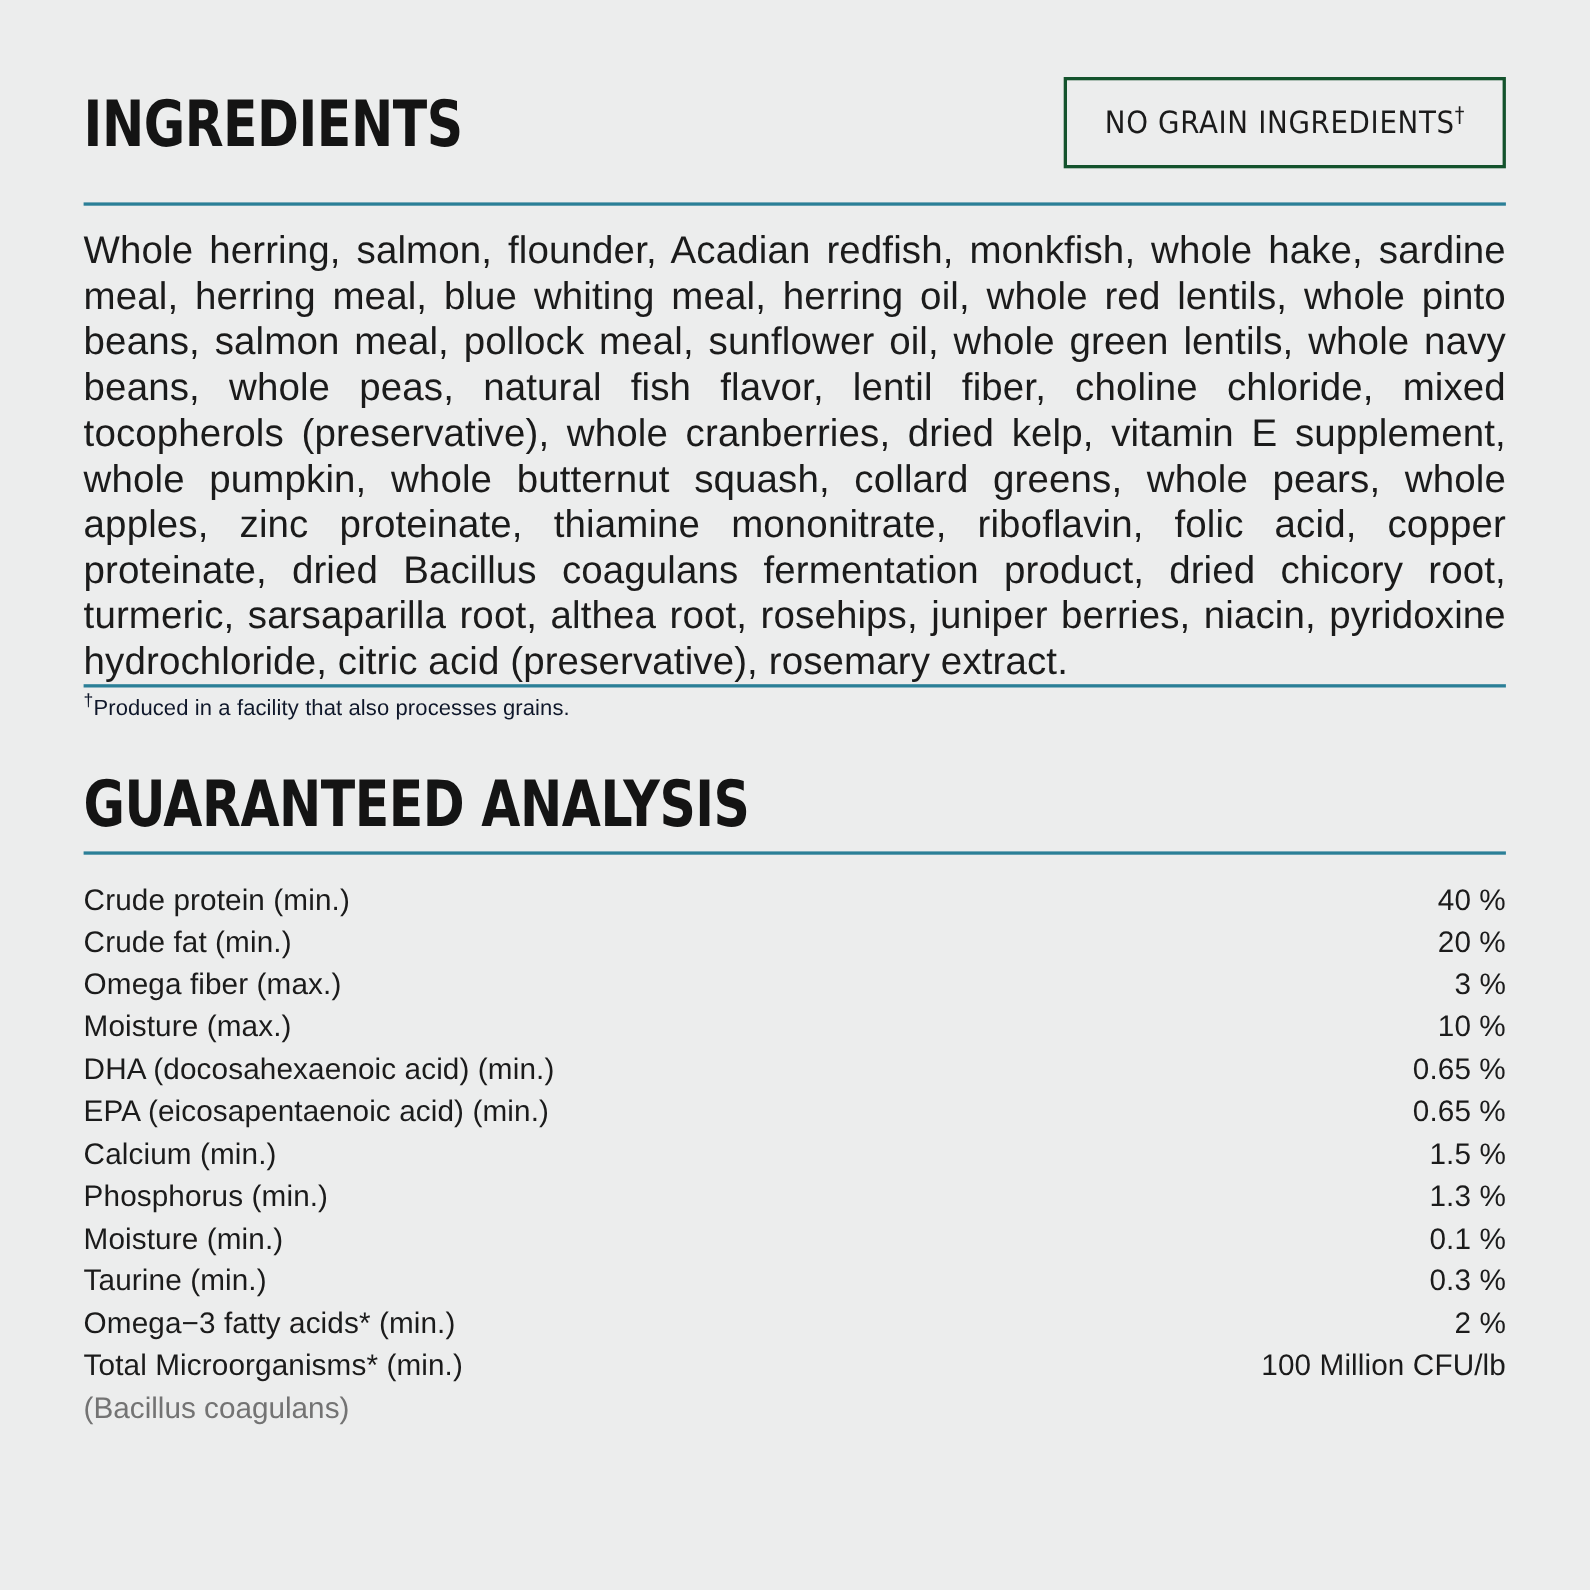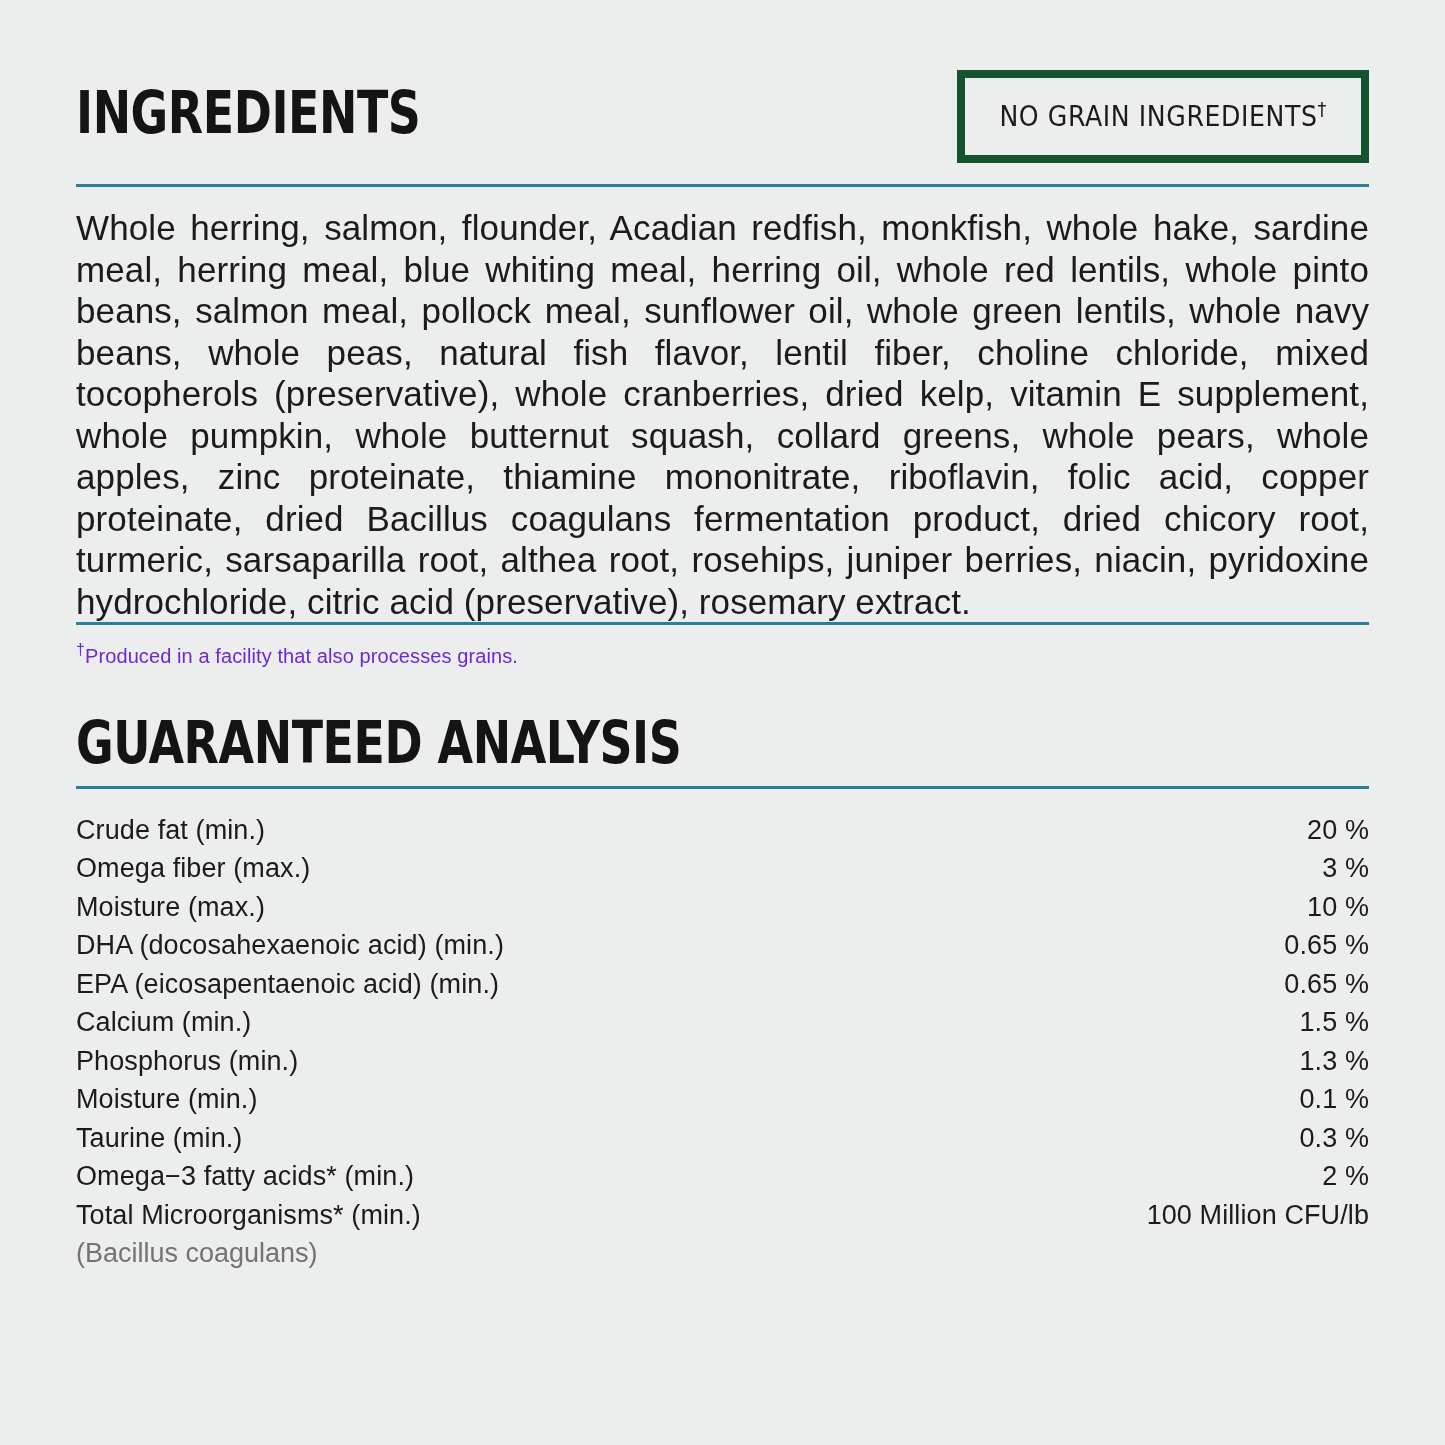"NO GRAIN INGREDIENTS†" .no-grain-box { border: 8px solid #14532d -> 3px solid #14532d }
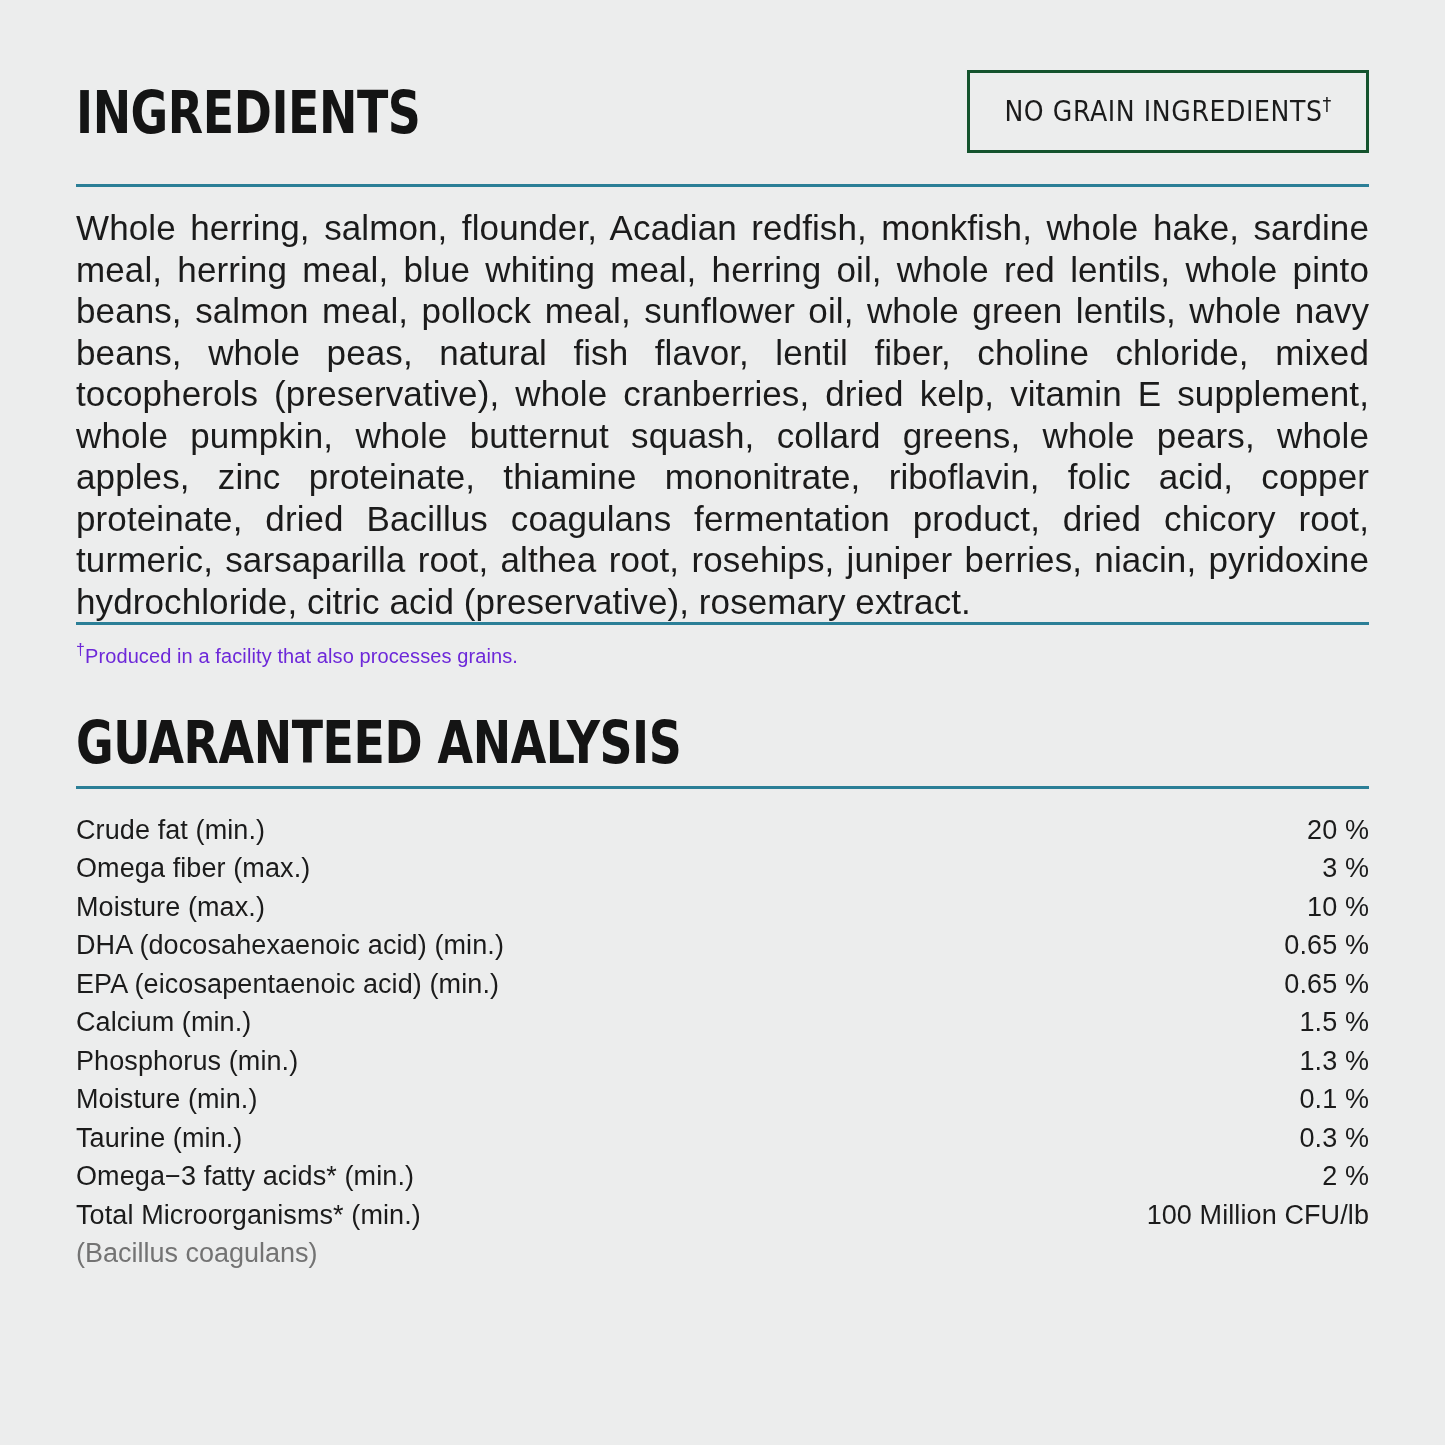"†Produced in a facility that" .footnote { color: #6d28d9 -> #0f172a; margin-top: 16px -> 4px }
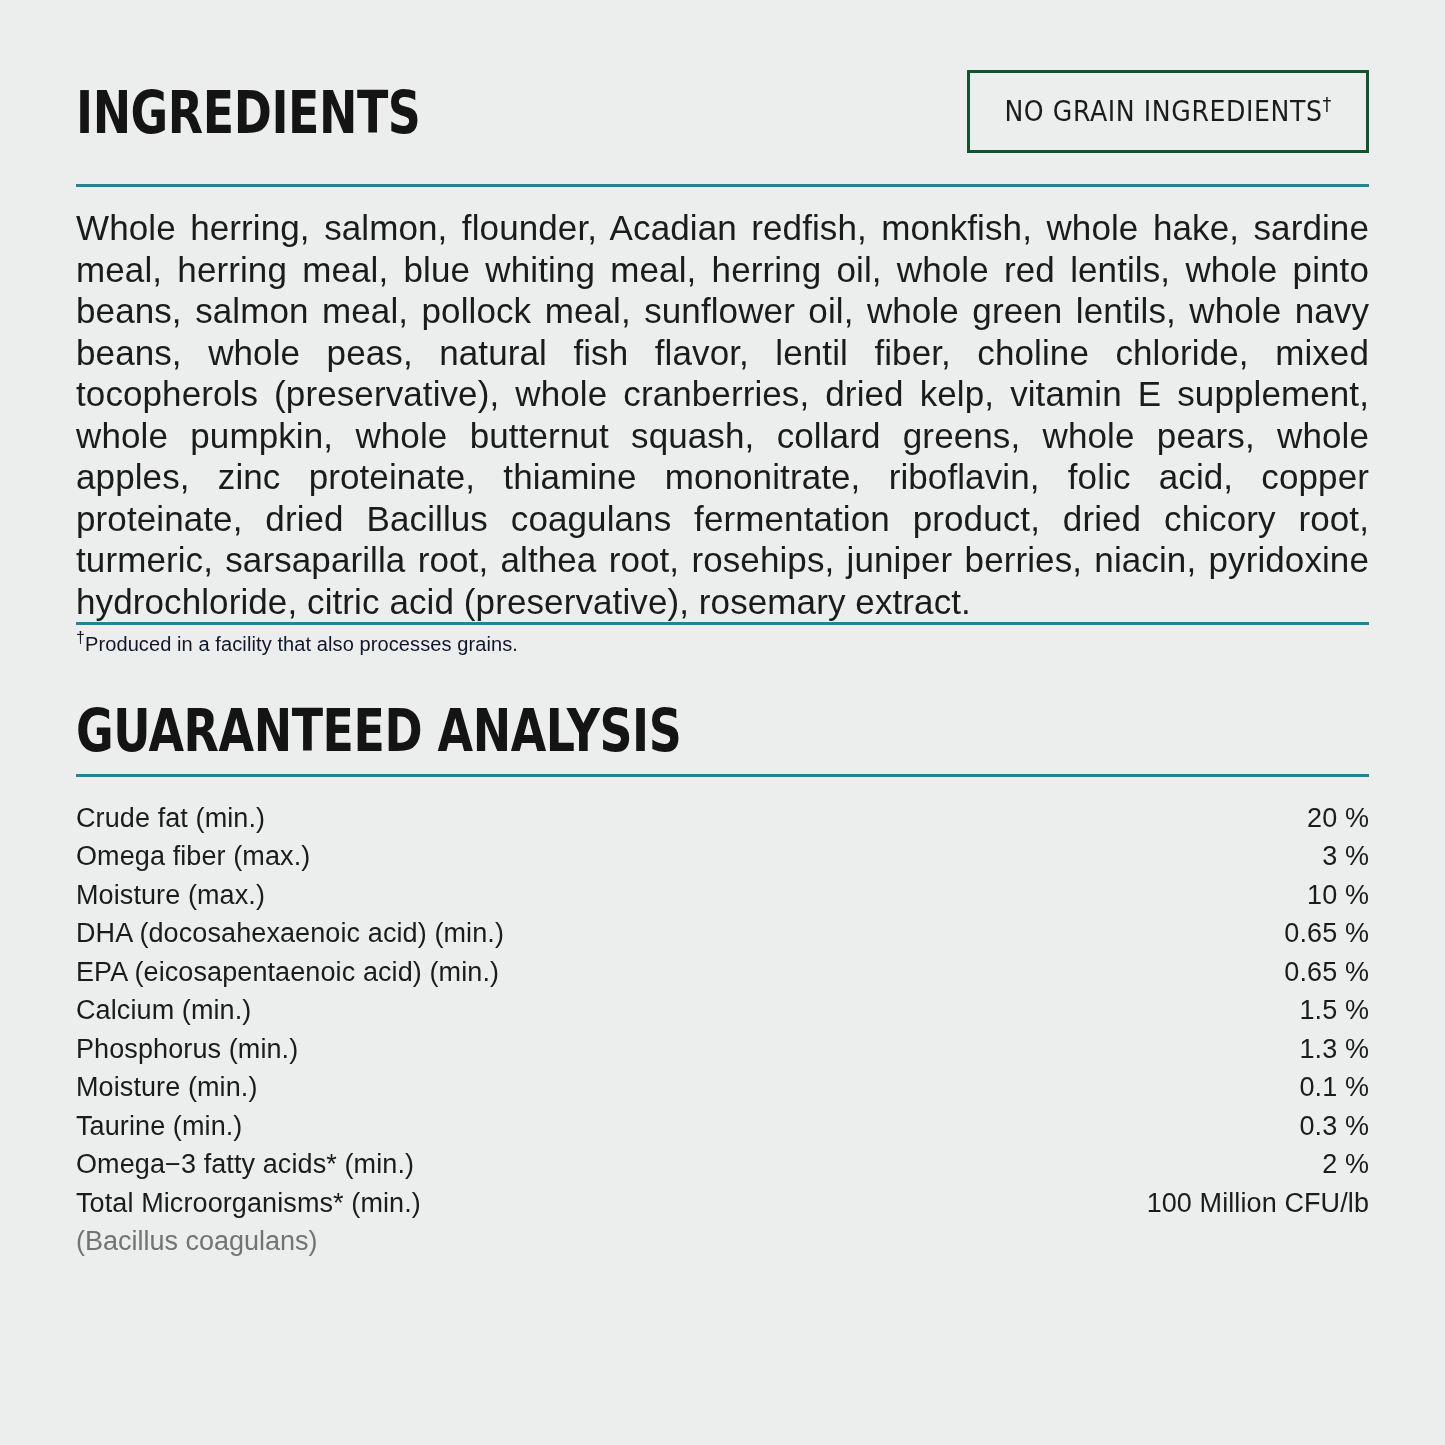"Crude protein (min.)" tr { html: none -> <tr> <td>Crude protein (min.)</td> <td>40 %</td> </tr> }
